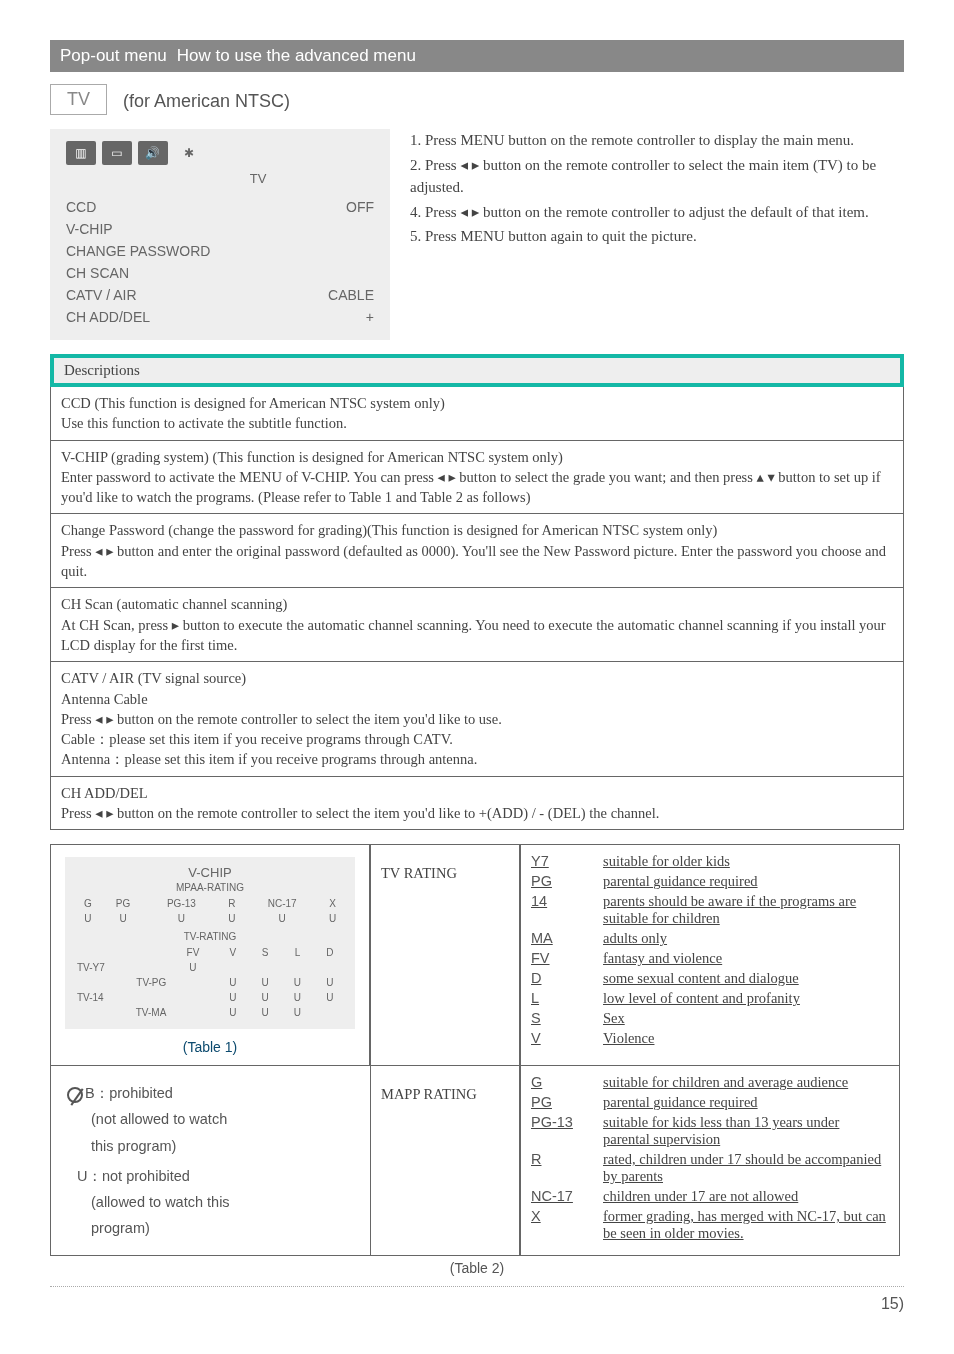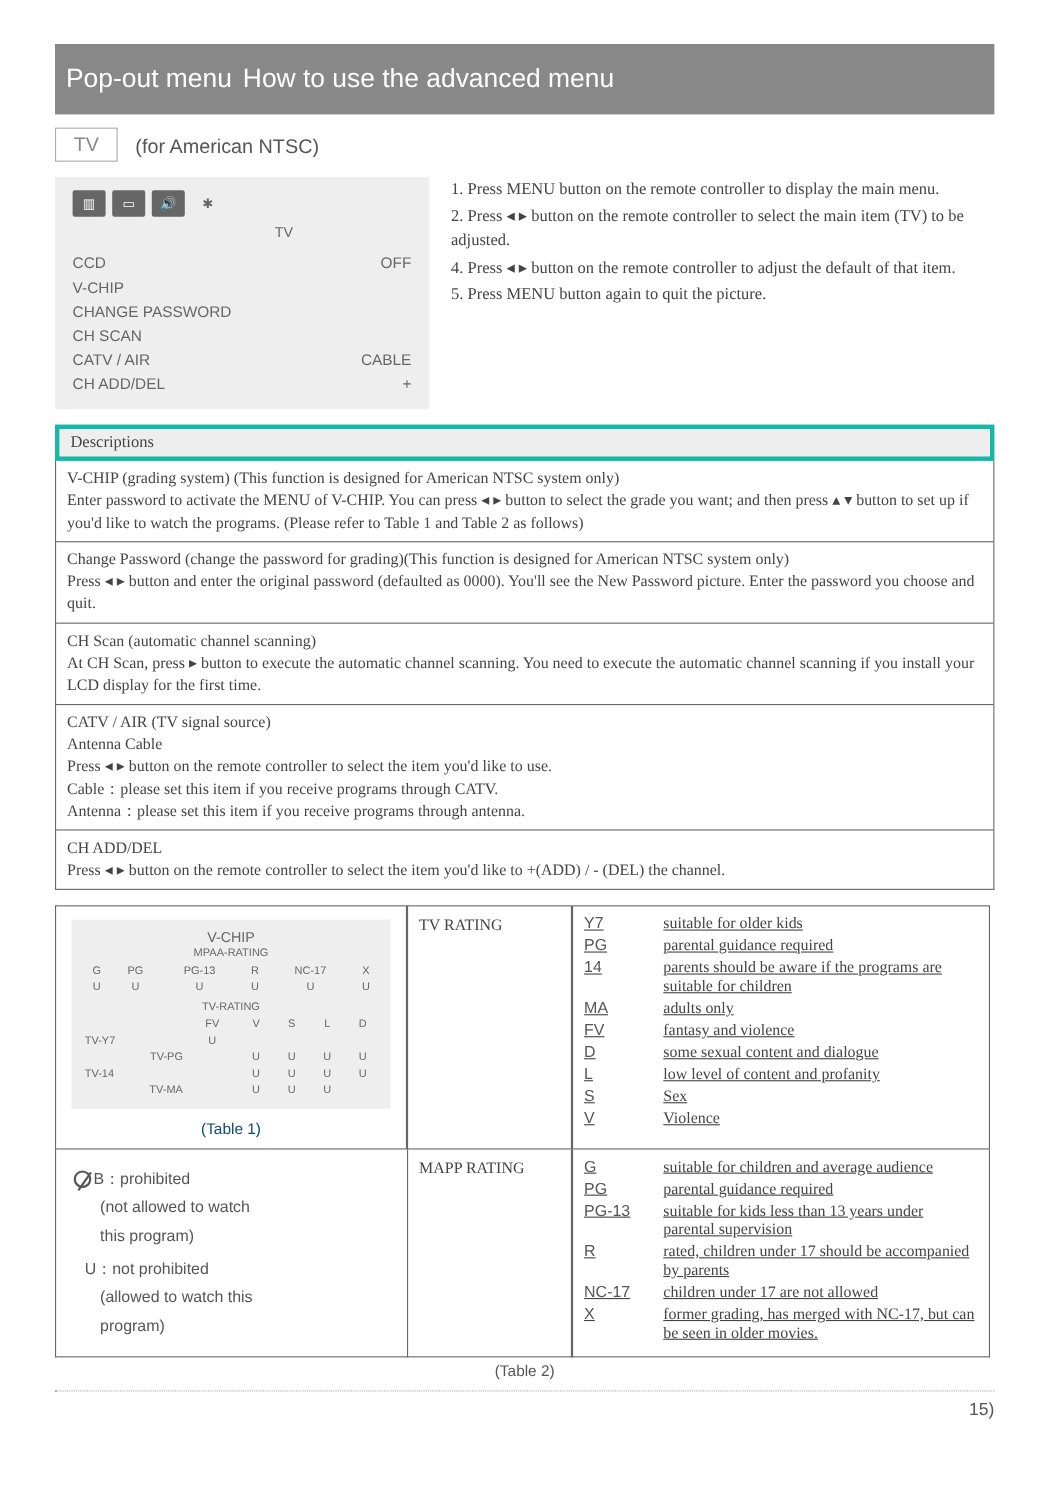"Pop-out menu" .header-bar { font-size: 24px -> 17px; padding: 18px 10px -> 6px 10px }
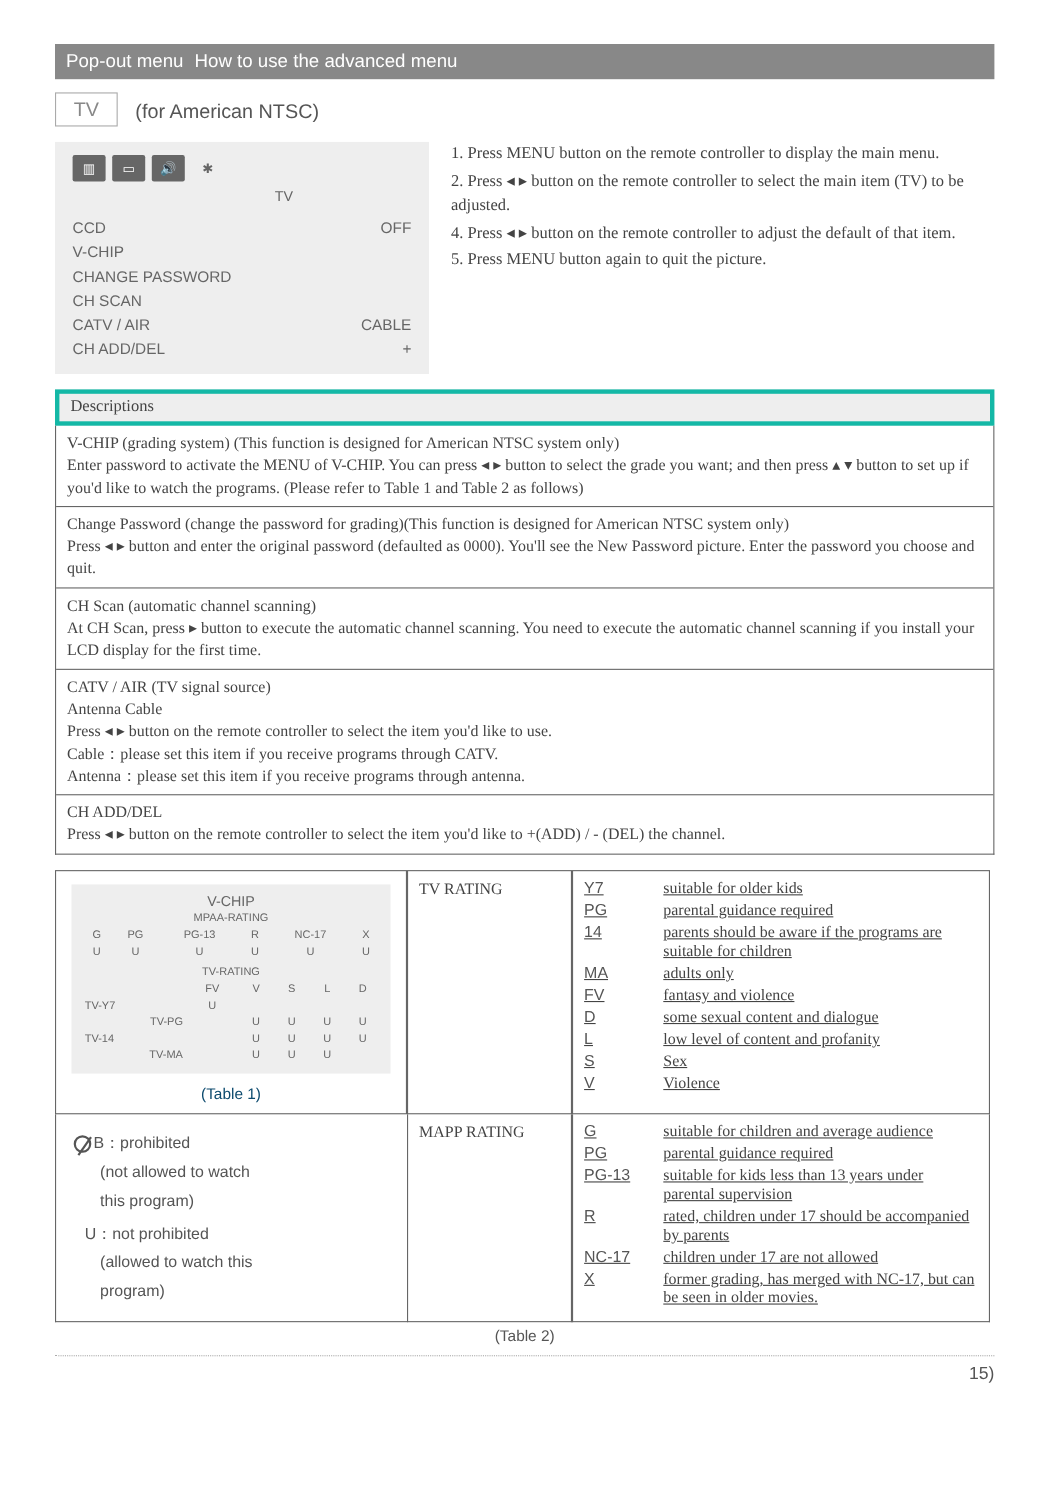"CCD (This function is designed" div.desc-cell { html: none -> <div>CCD (This function is designed for American NTSC system only) Use this function to activate the subtitle function.</div> }
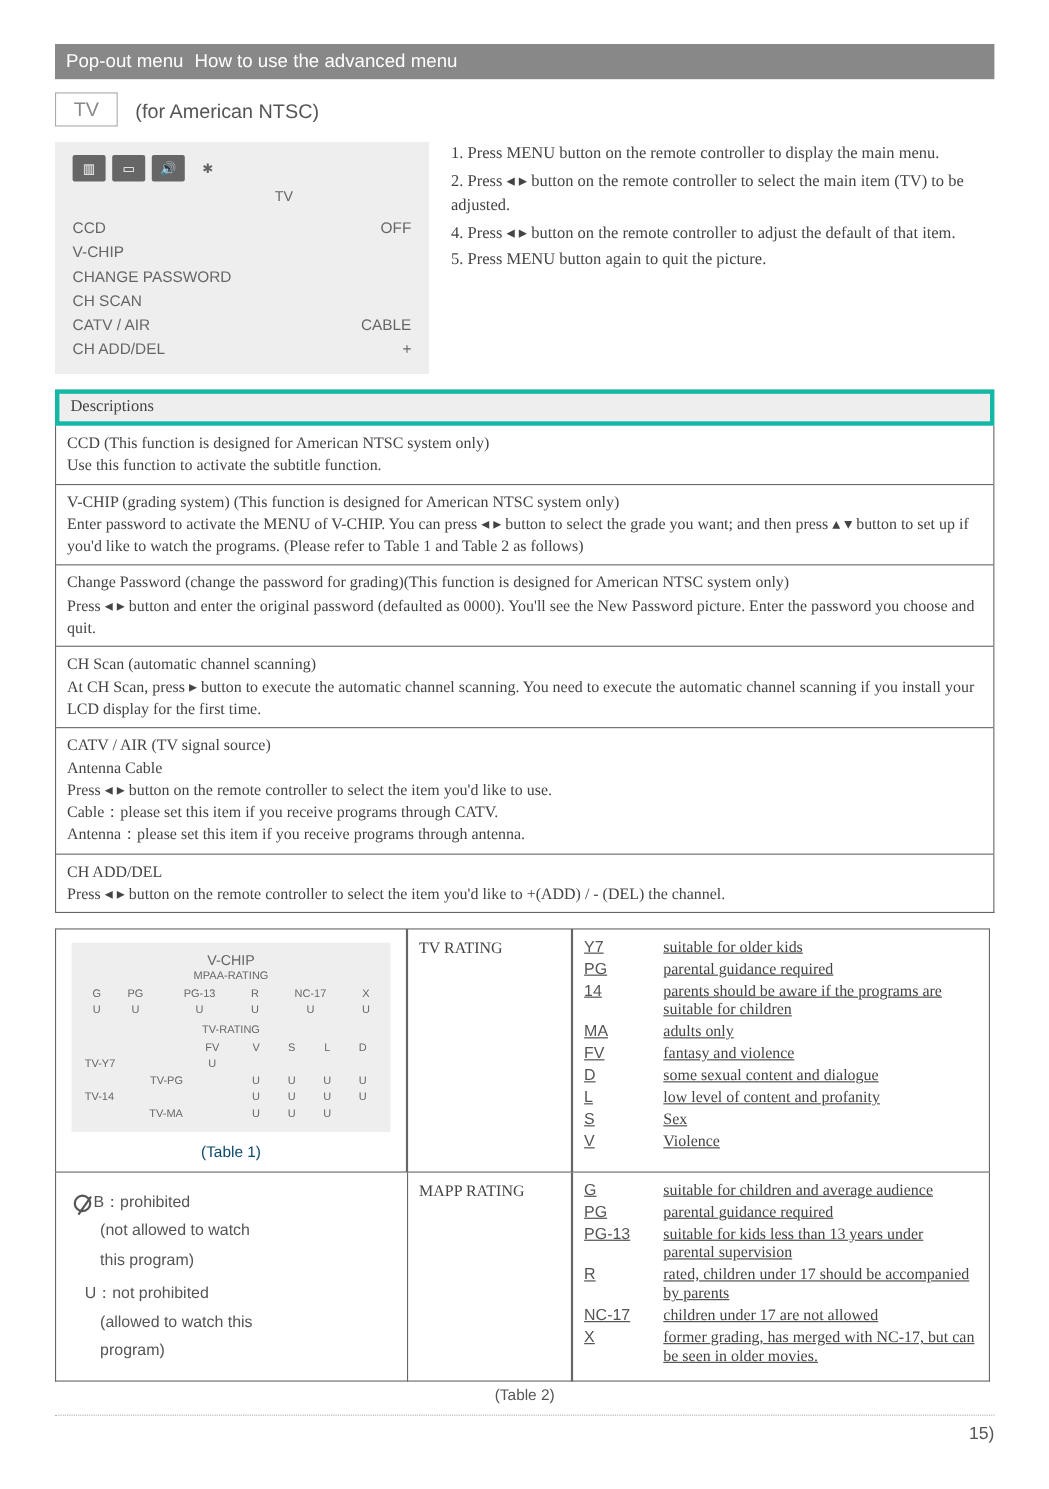"TV RATING" .ratings-col2 { padding: 9px 10px -> 20px 10px }
